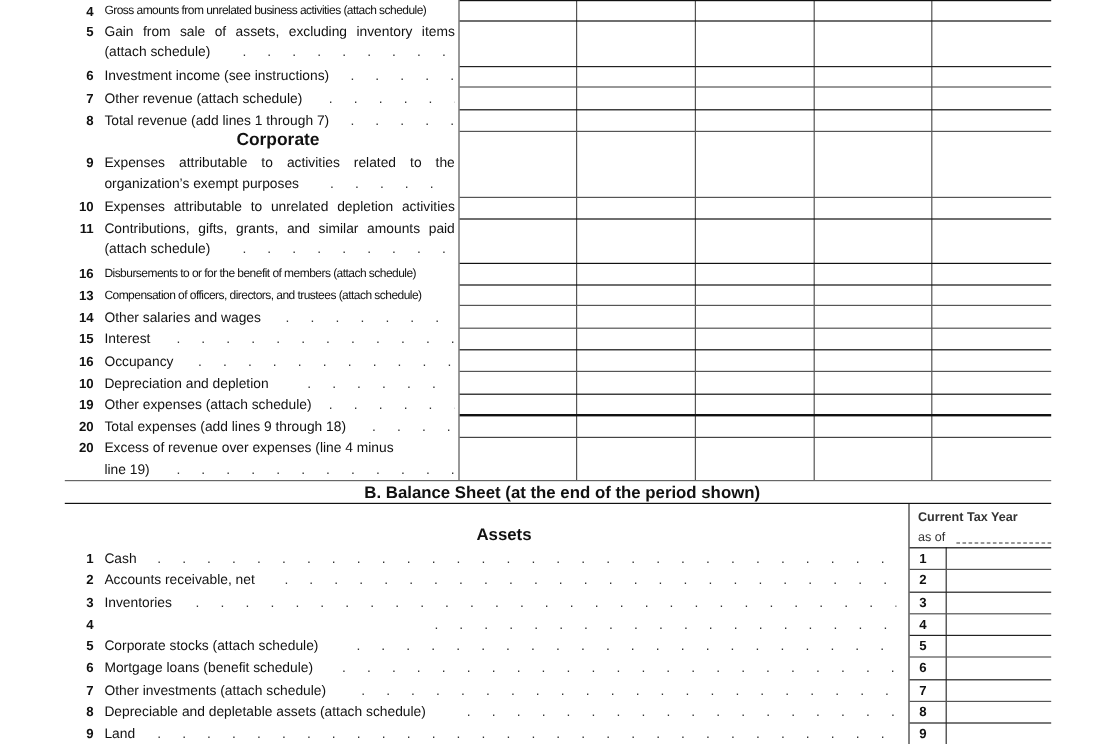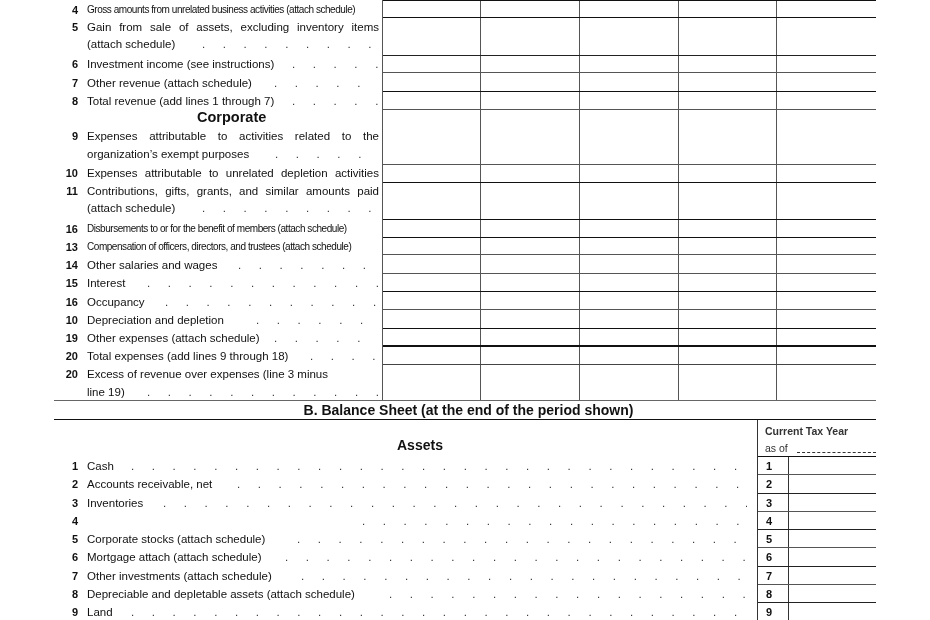"Excess of revenue over expenses" span.txt { text: 3 -> 4 }
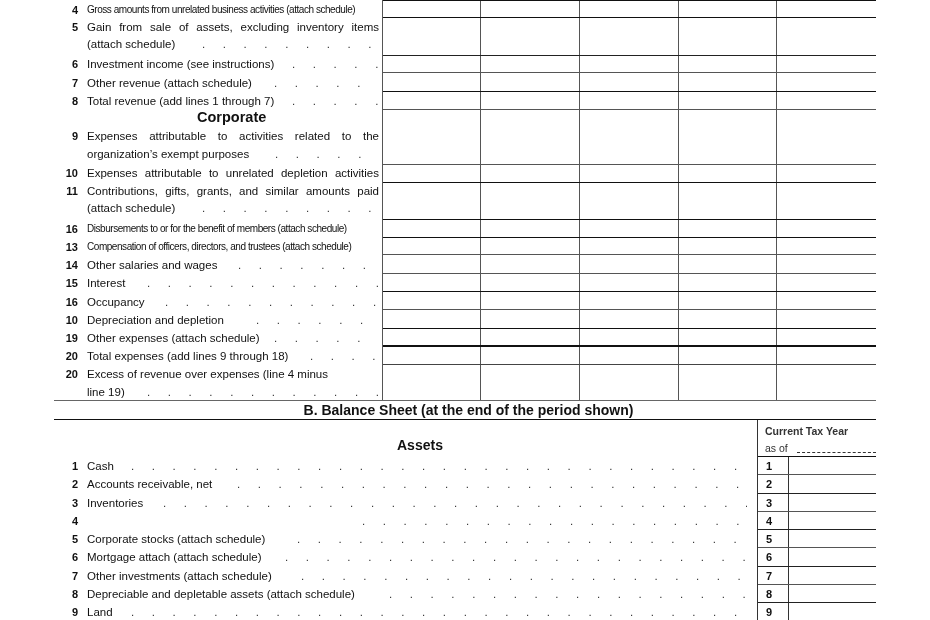"Mortgage attach (attach schedule)" span { text: attach (attach -> loans (benefit }
